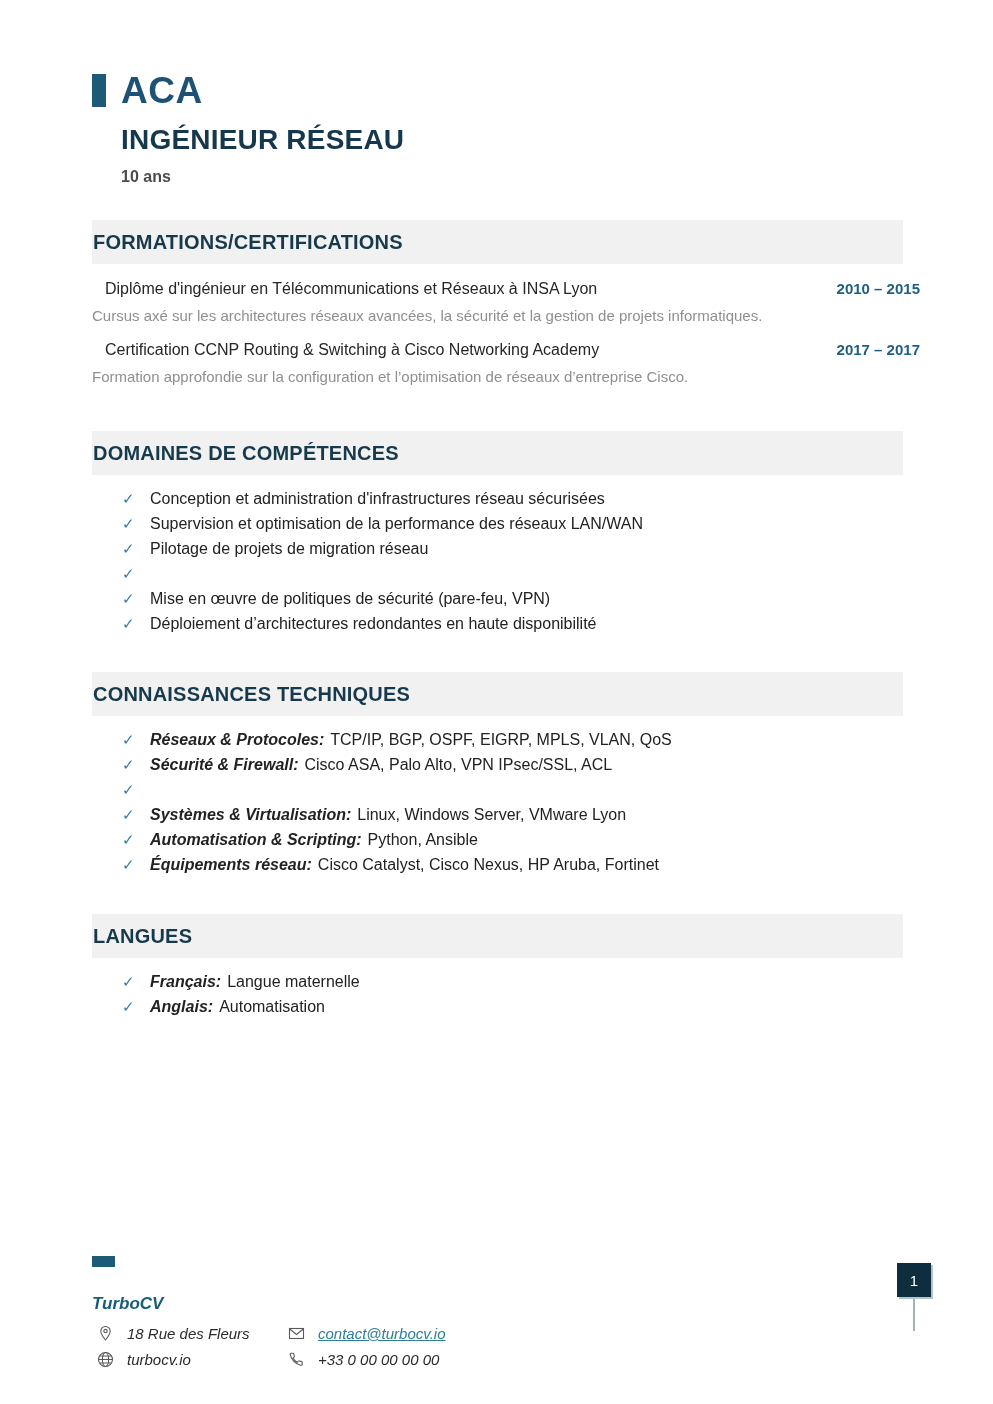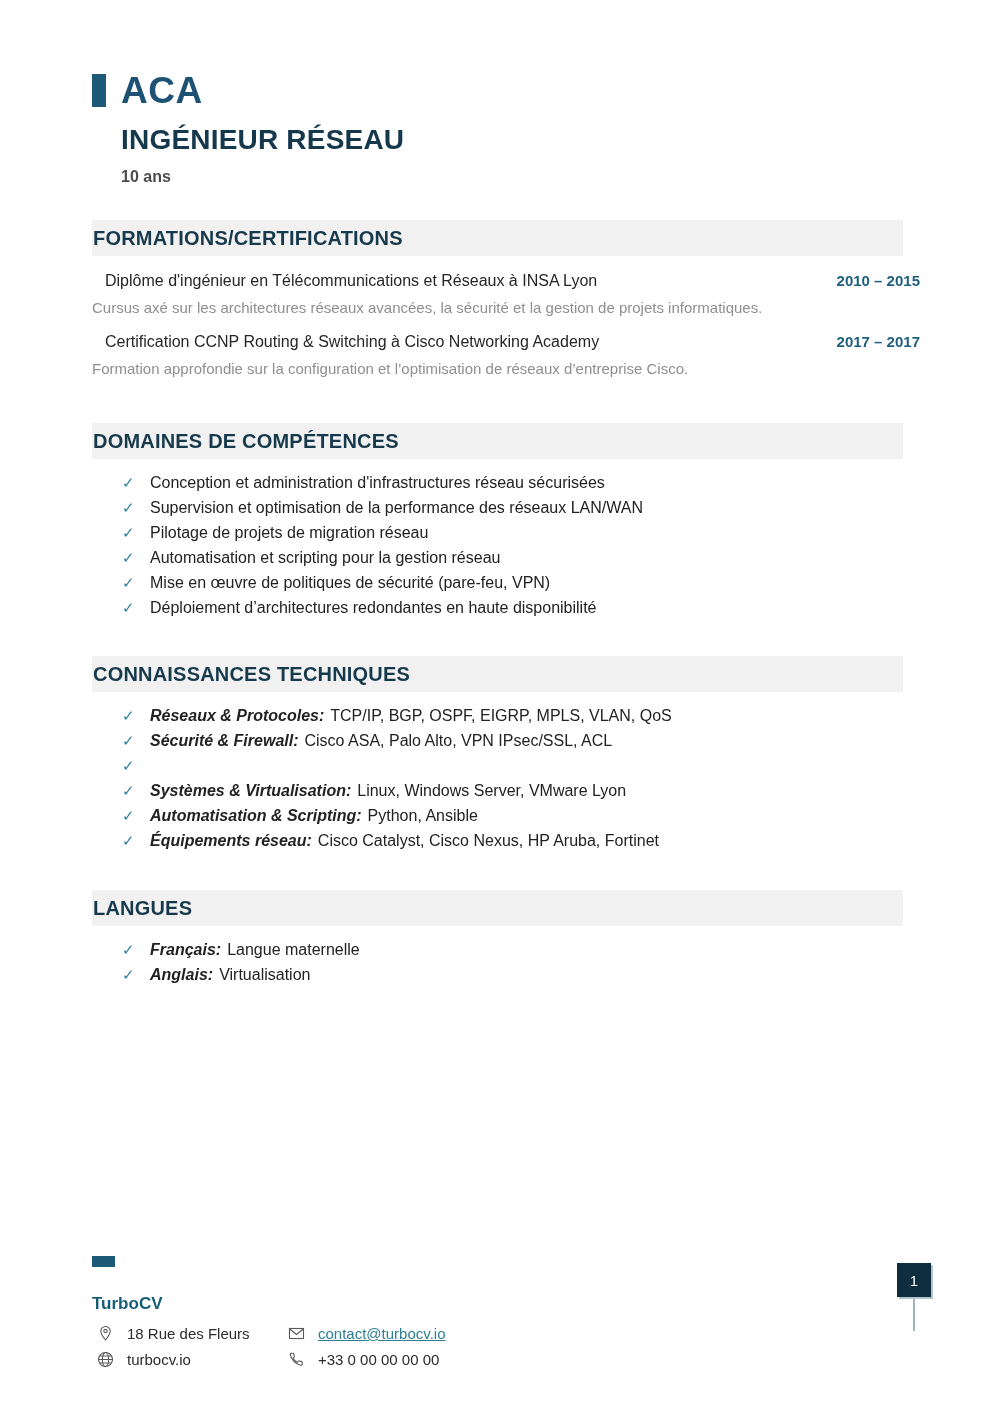"FORMATIONS/CERTIFICATIONS" .section-header { height: 36px -> 44px }
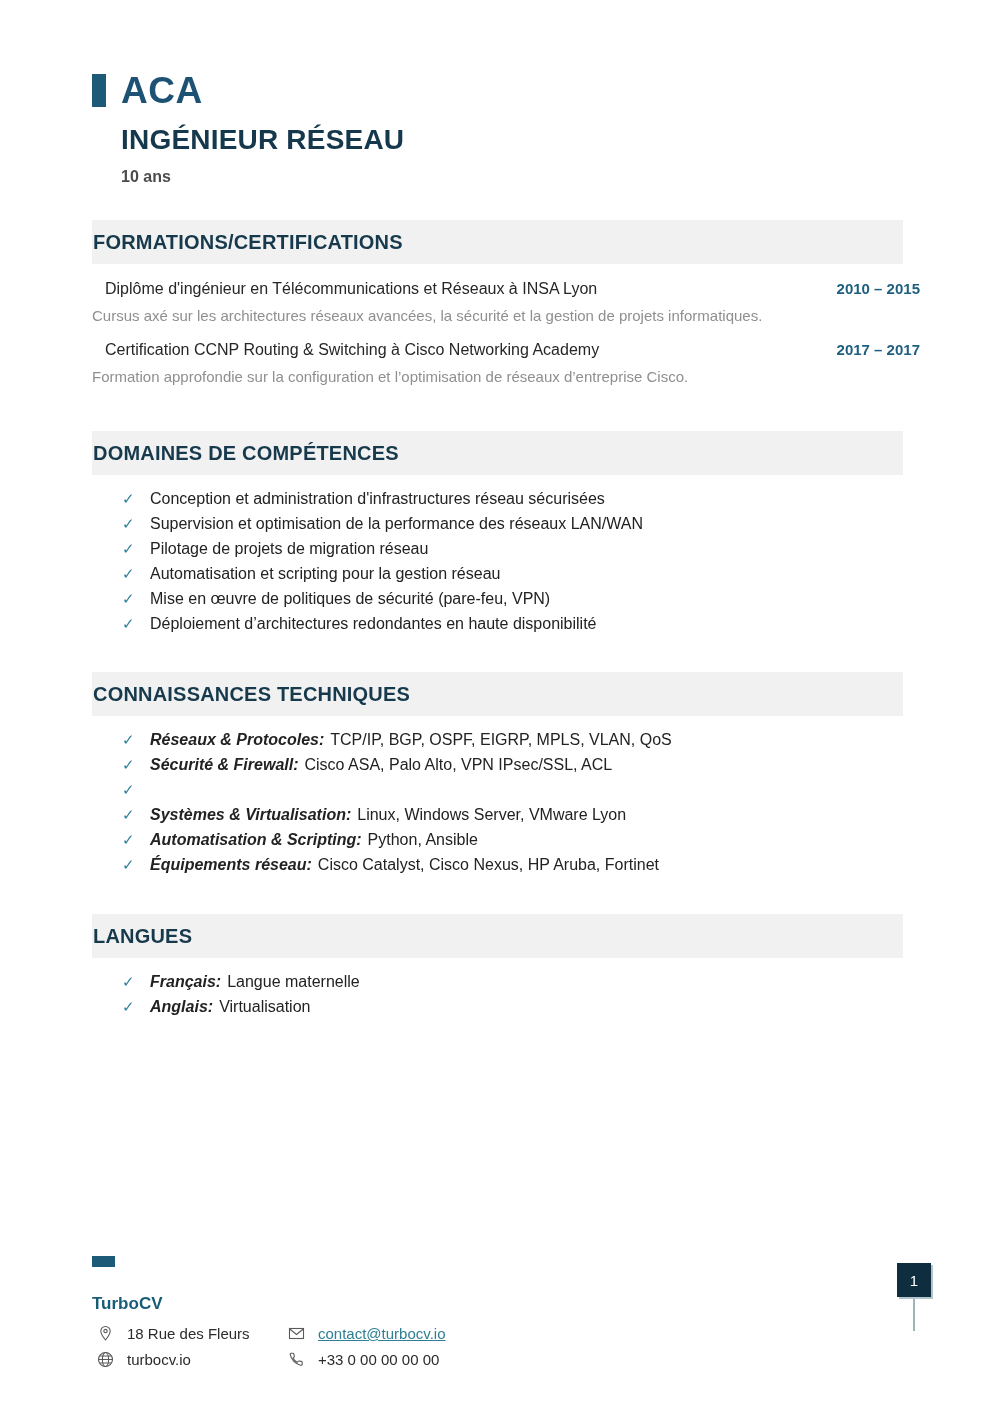"Automatisation et scripting pour la" span { html: <span>Automatisation et scripting pour la gestion réseau</span> -> none }
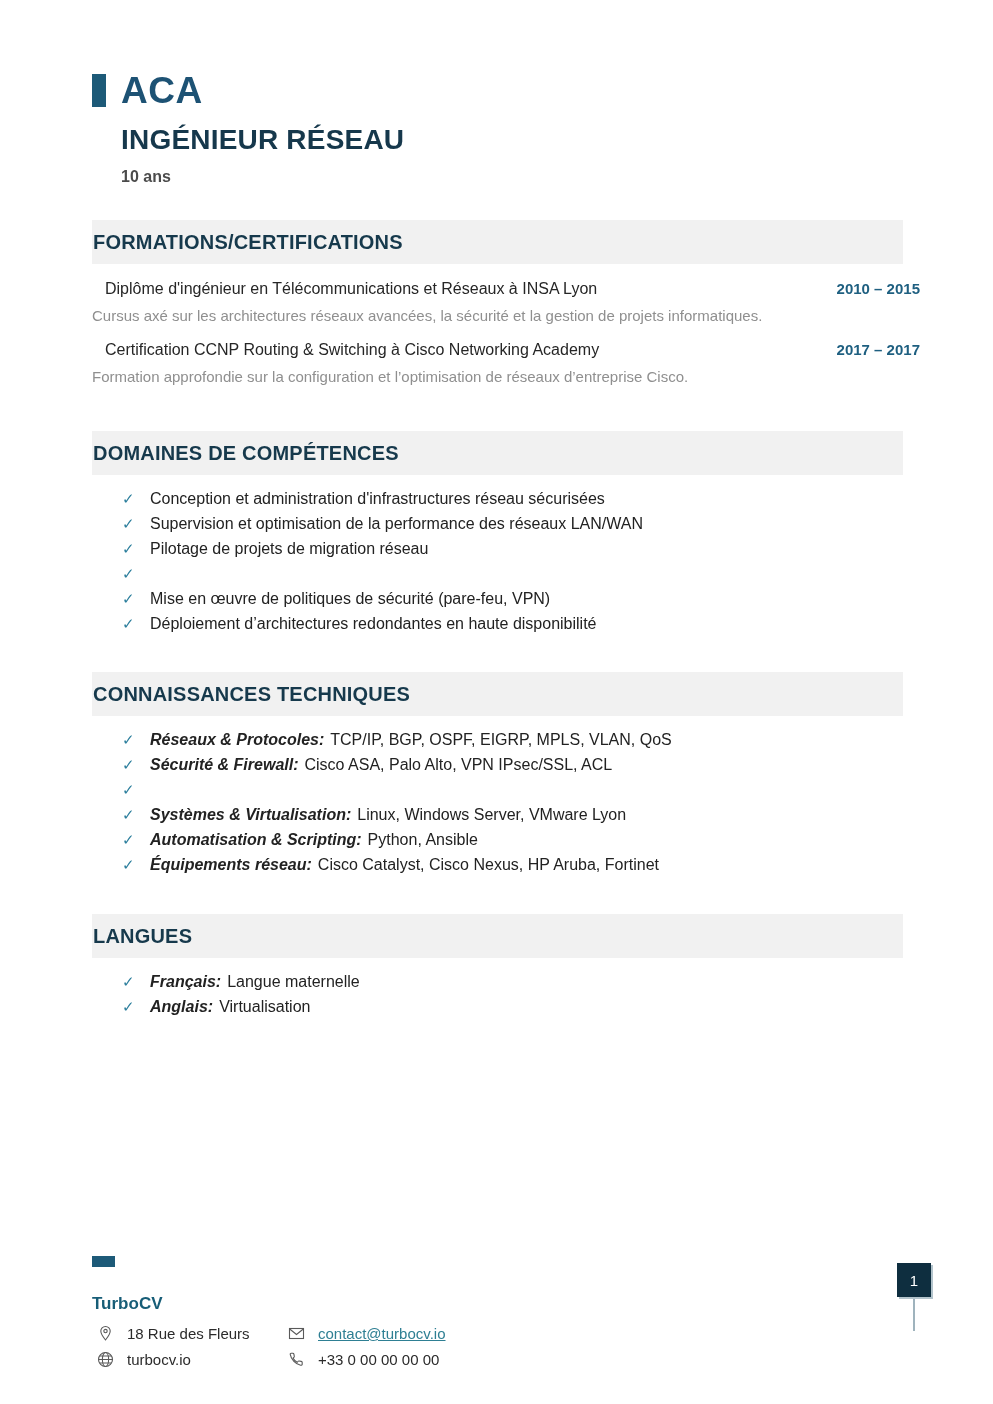"Virtualisation" span { text: Virtualisation -> Automatisation }
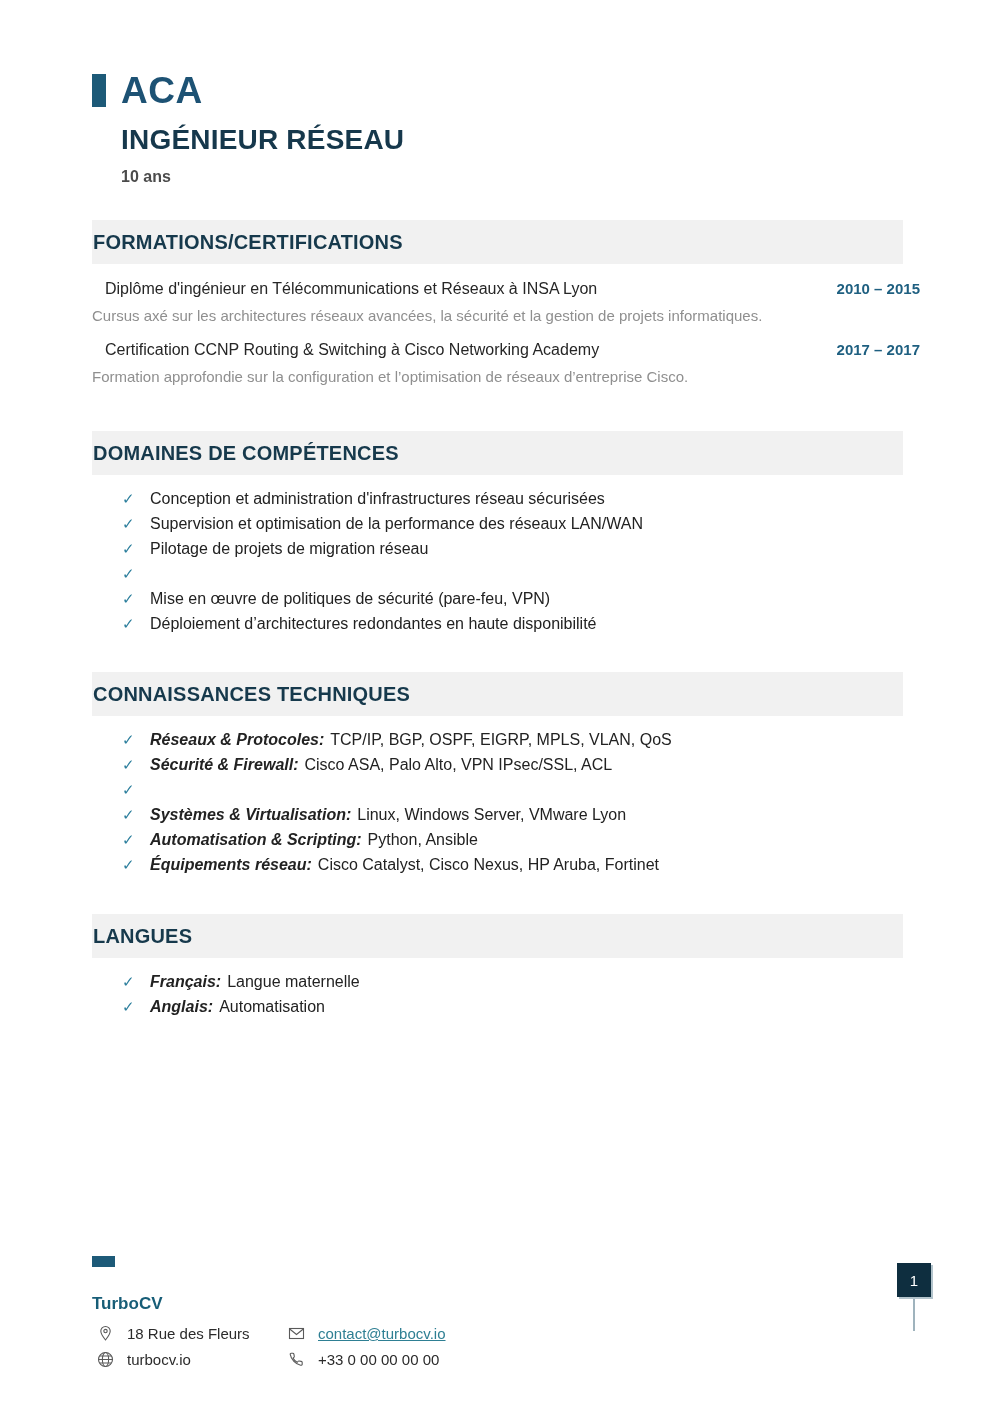"TurboCV" .footer { font-style: none -> italic }
